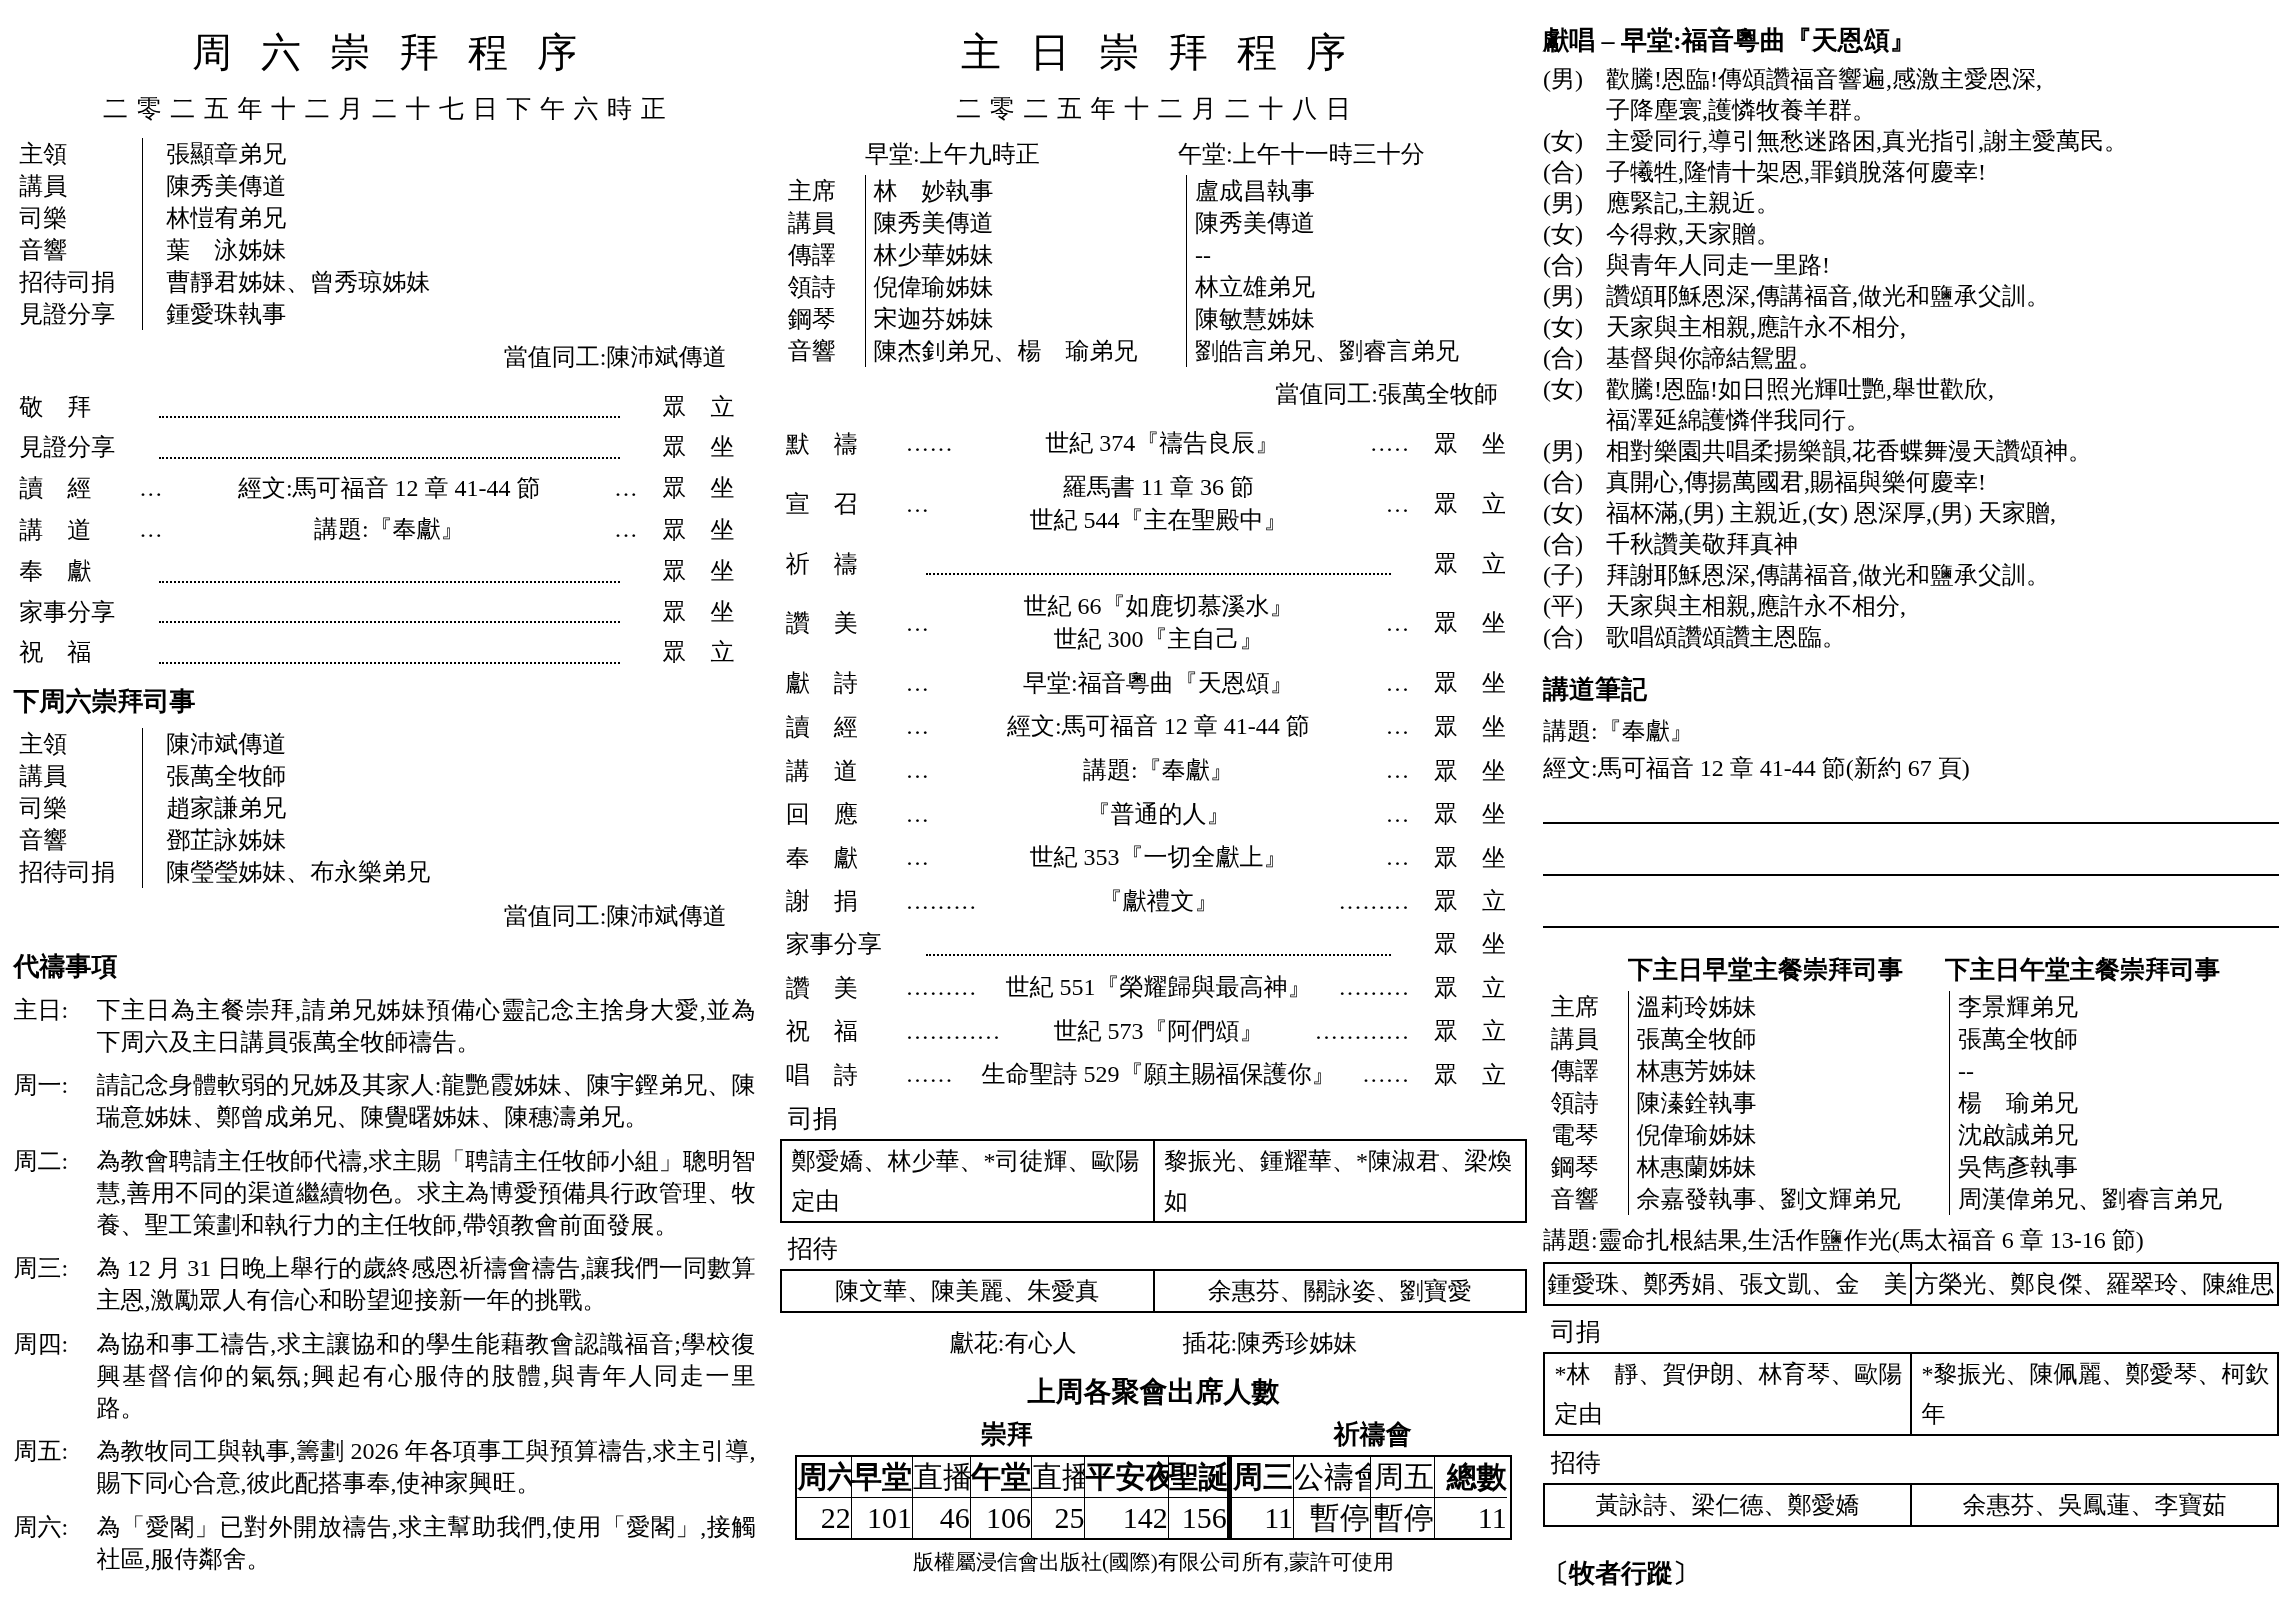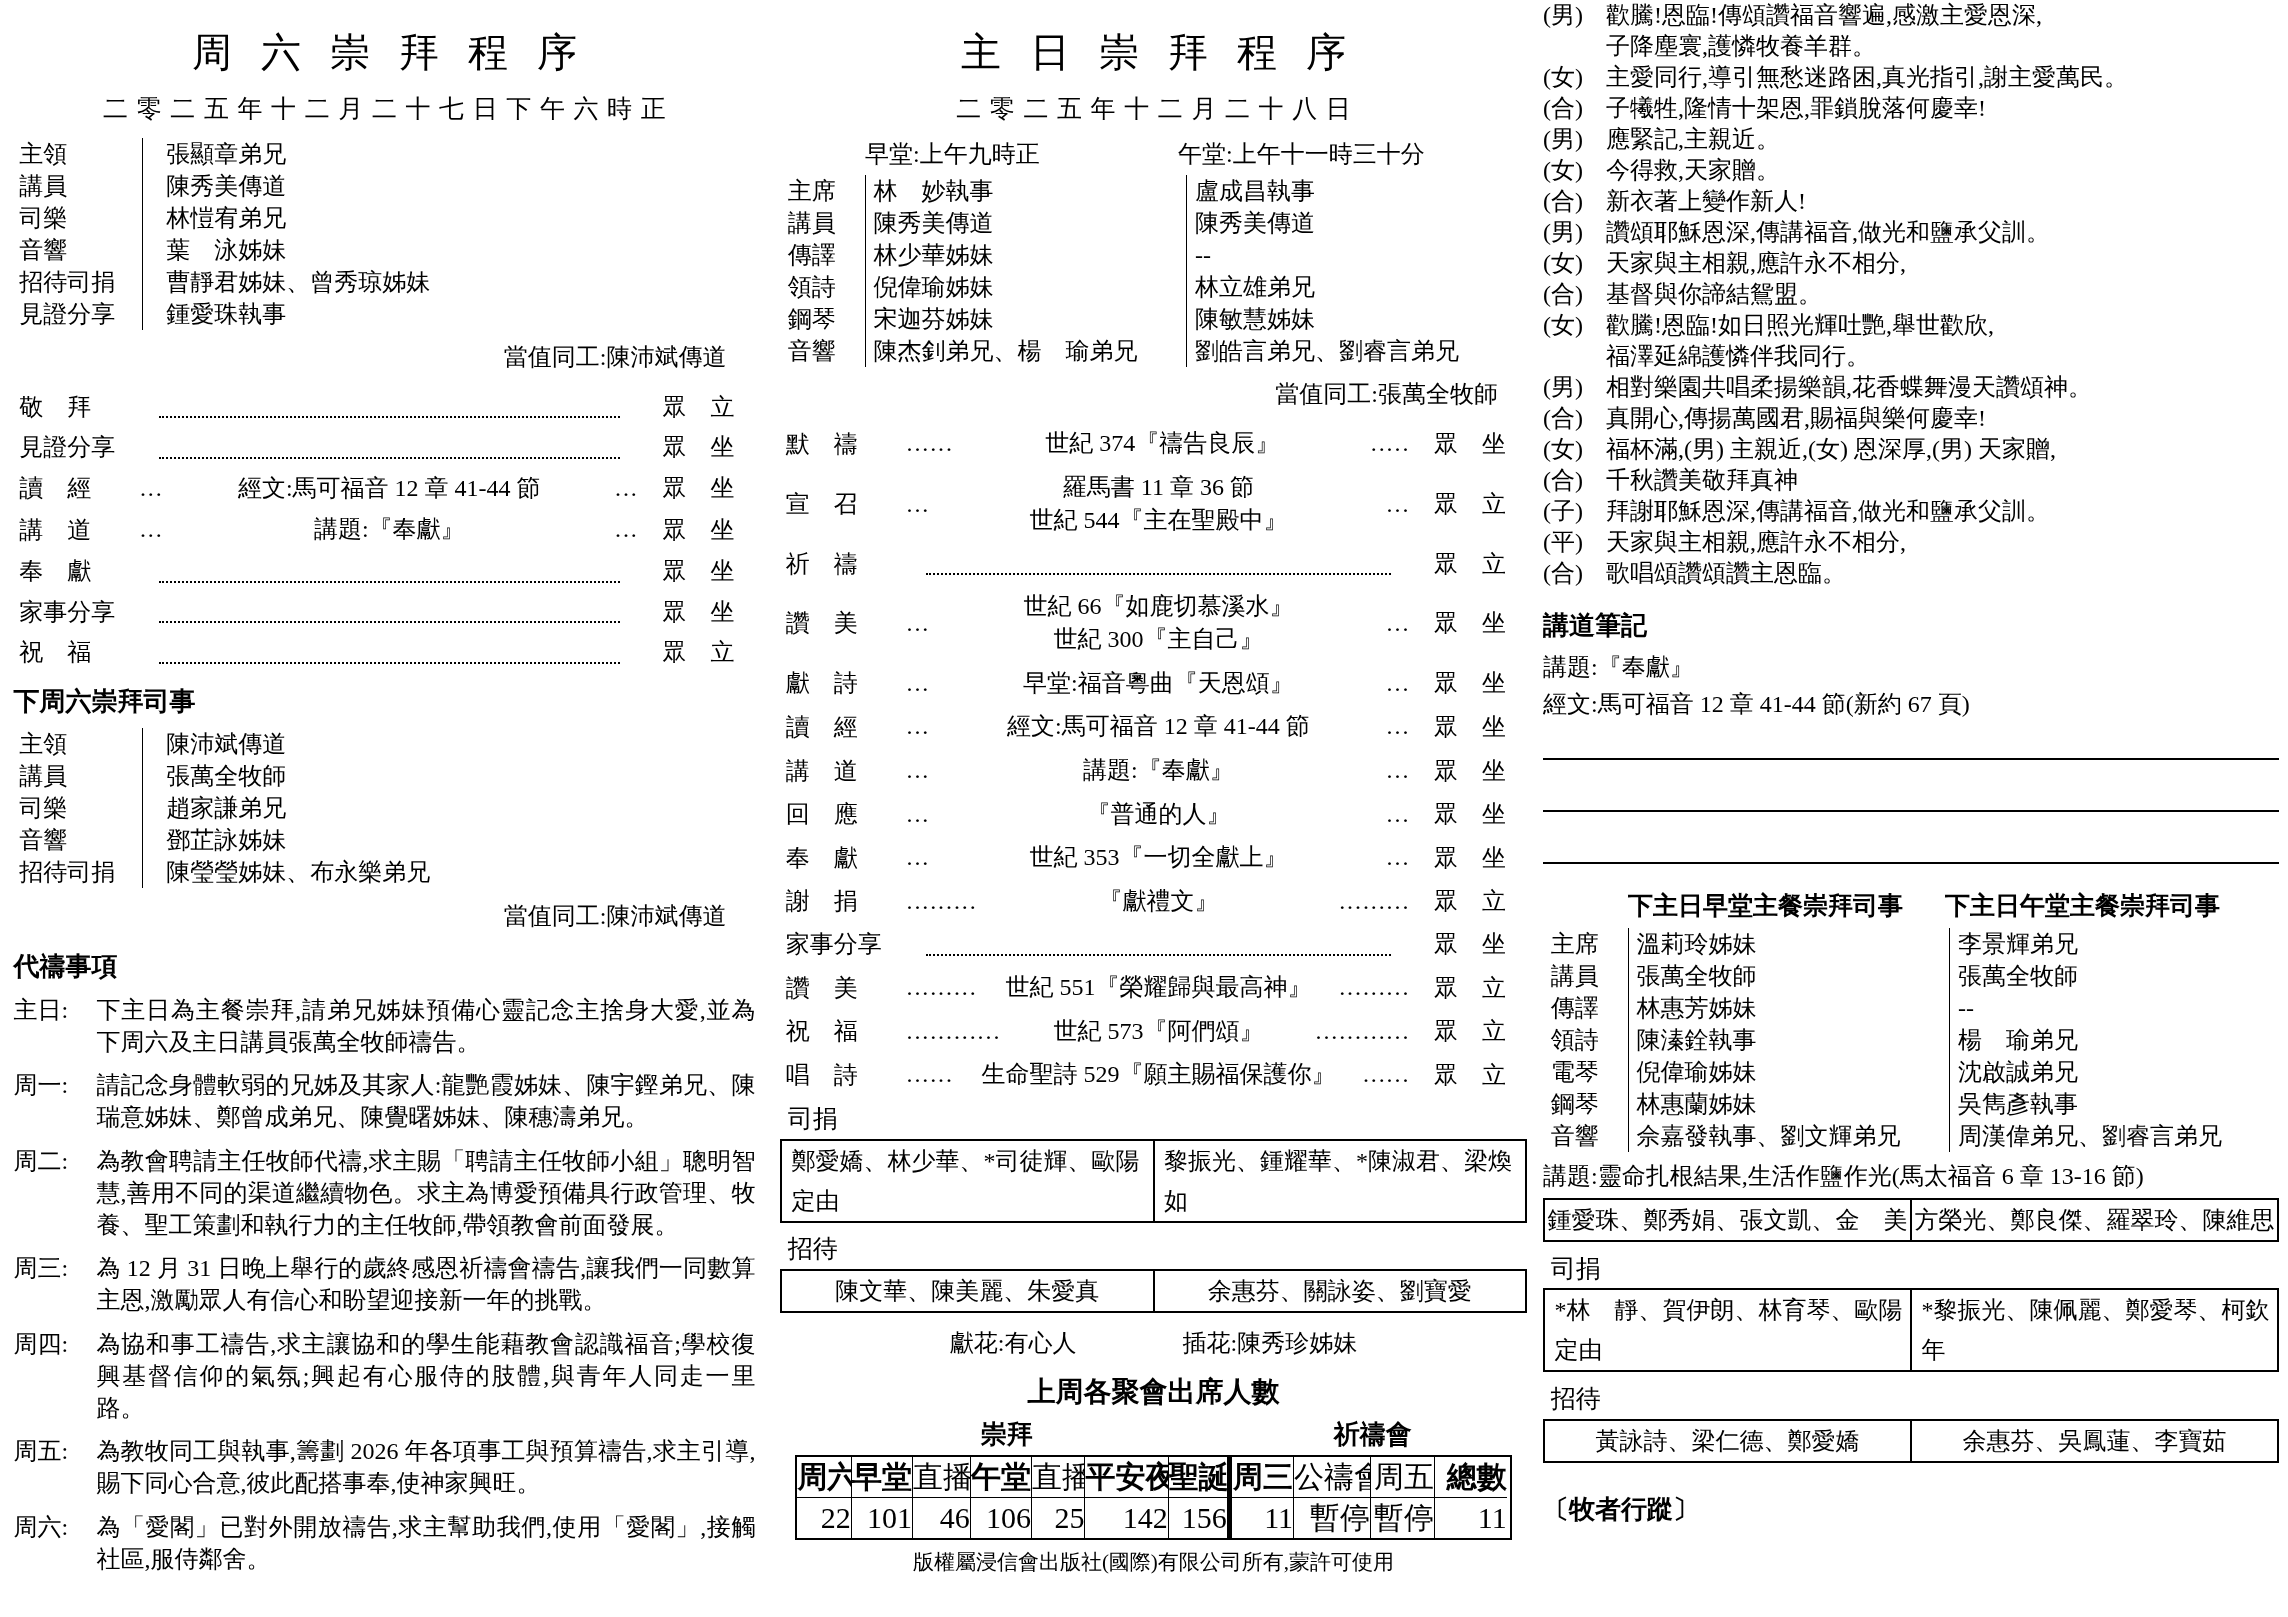"獻唱 – 早堂:福音粵曲『天恩頌』" div.anthem-title { html: none -> <div>獻唱 – 早堂:福音粵曲『天恩頌』</div> }
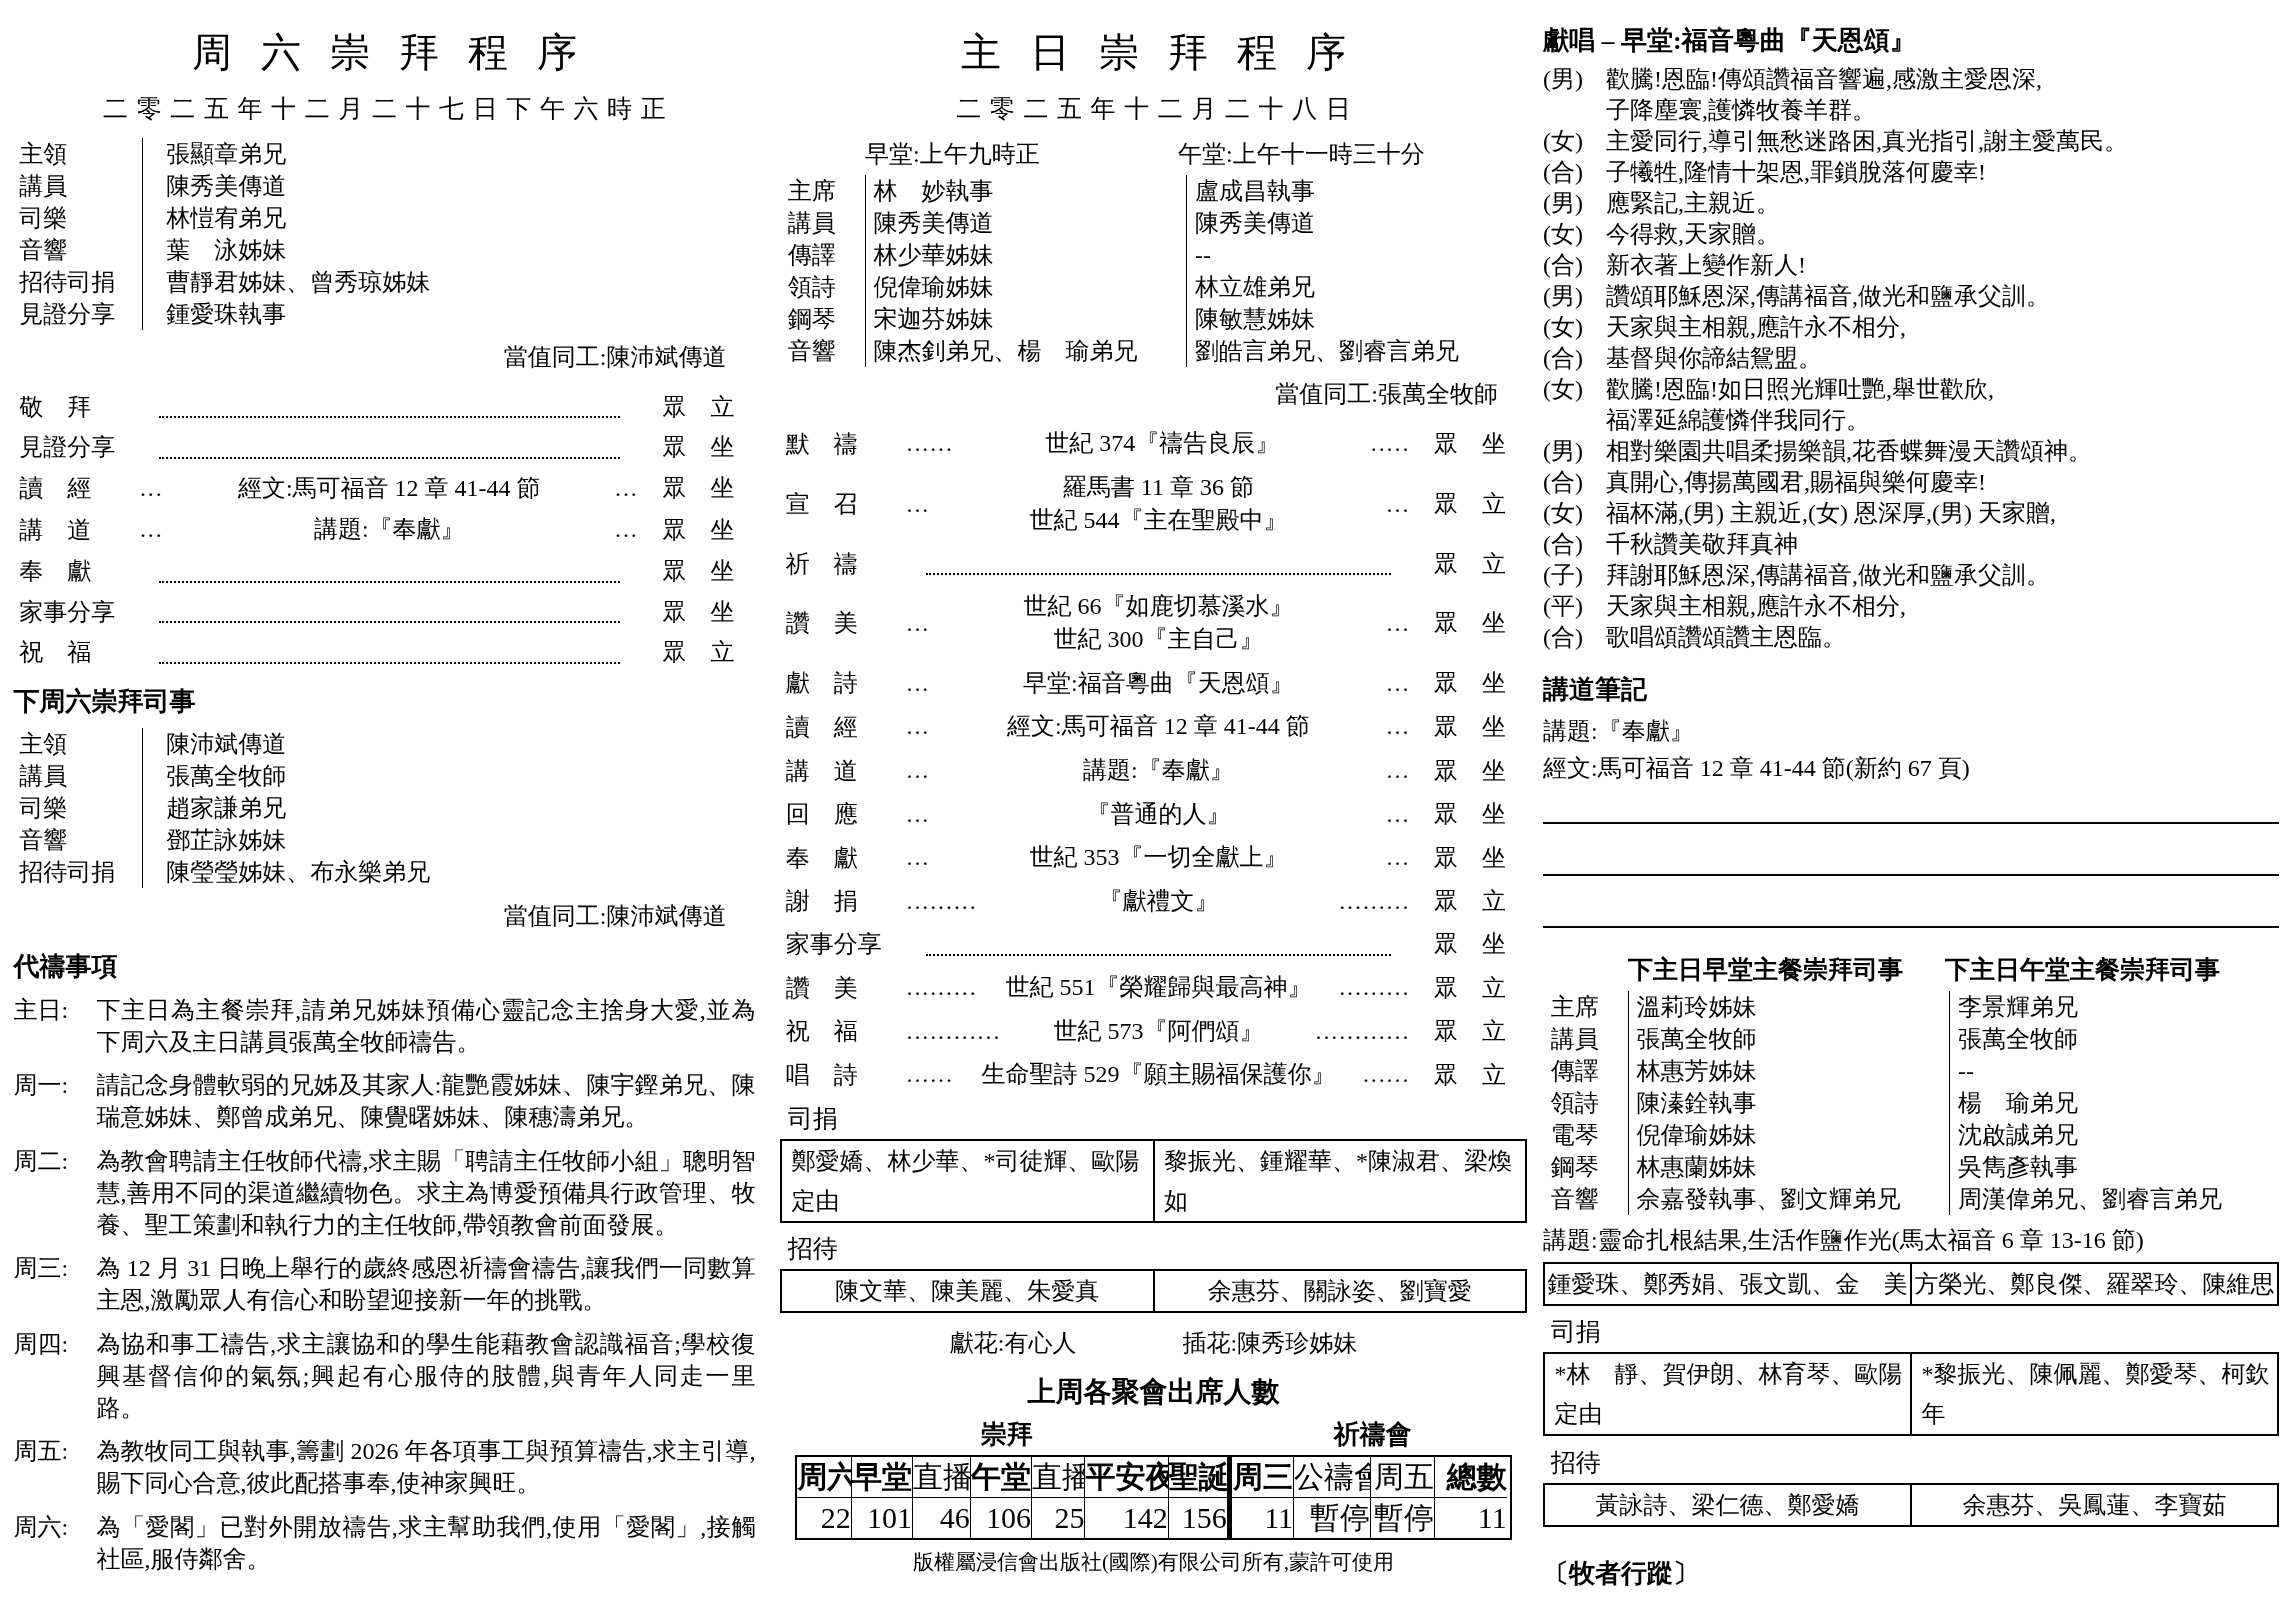"新衣著上變作新人!" div.t { text: 新衣著上變作新人 -> 與青年人同走一里路 }
